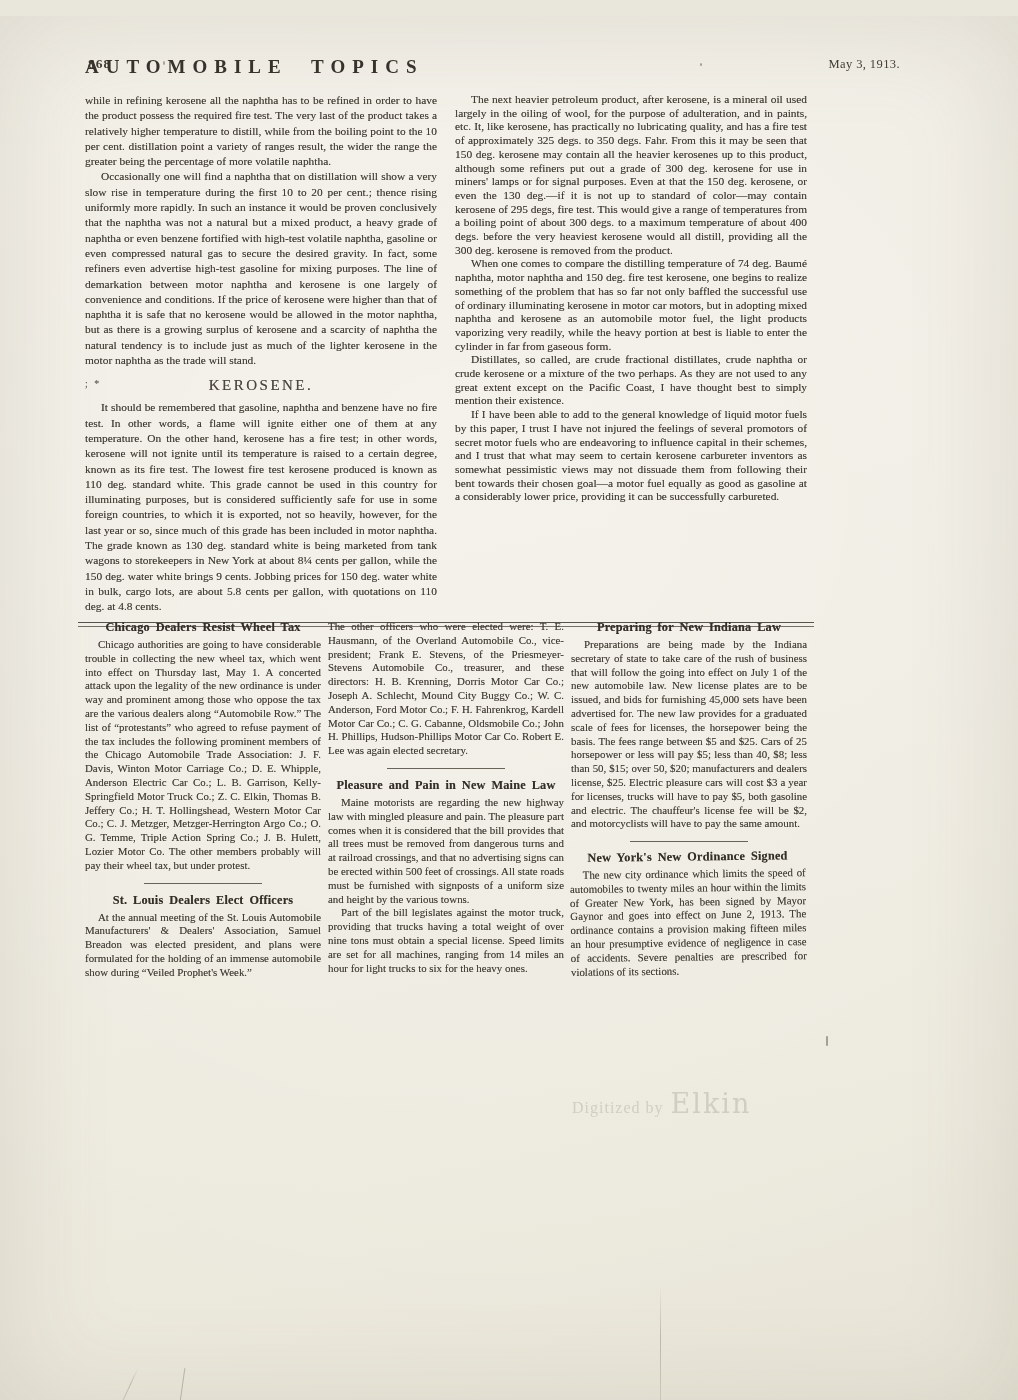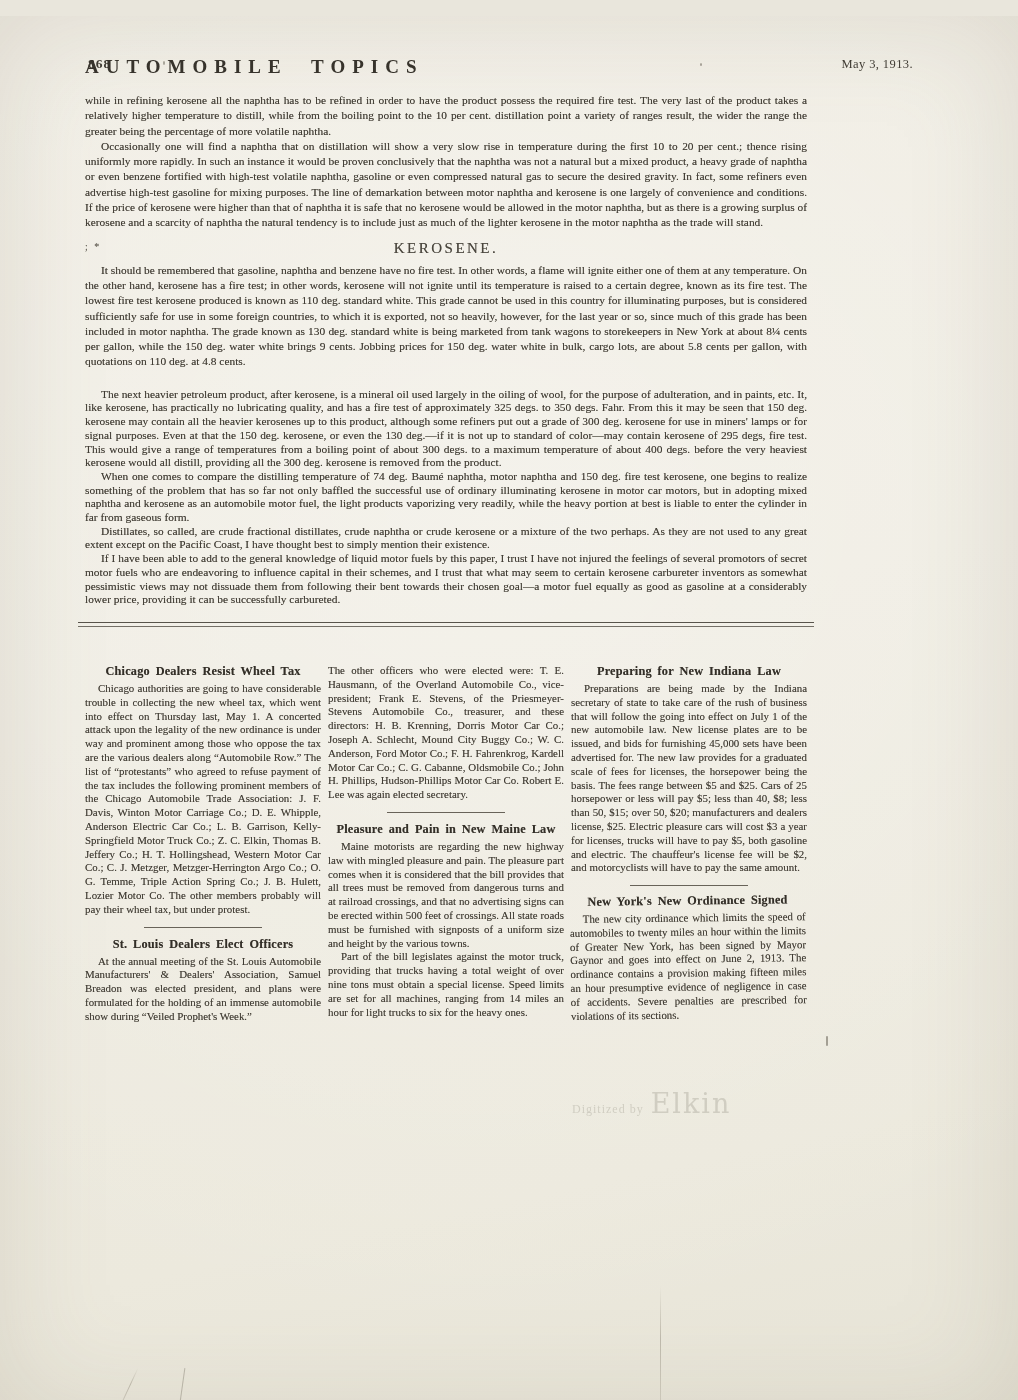"May 3, 1913." .issuedate { right: 0 -> 13px }
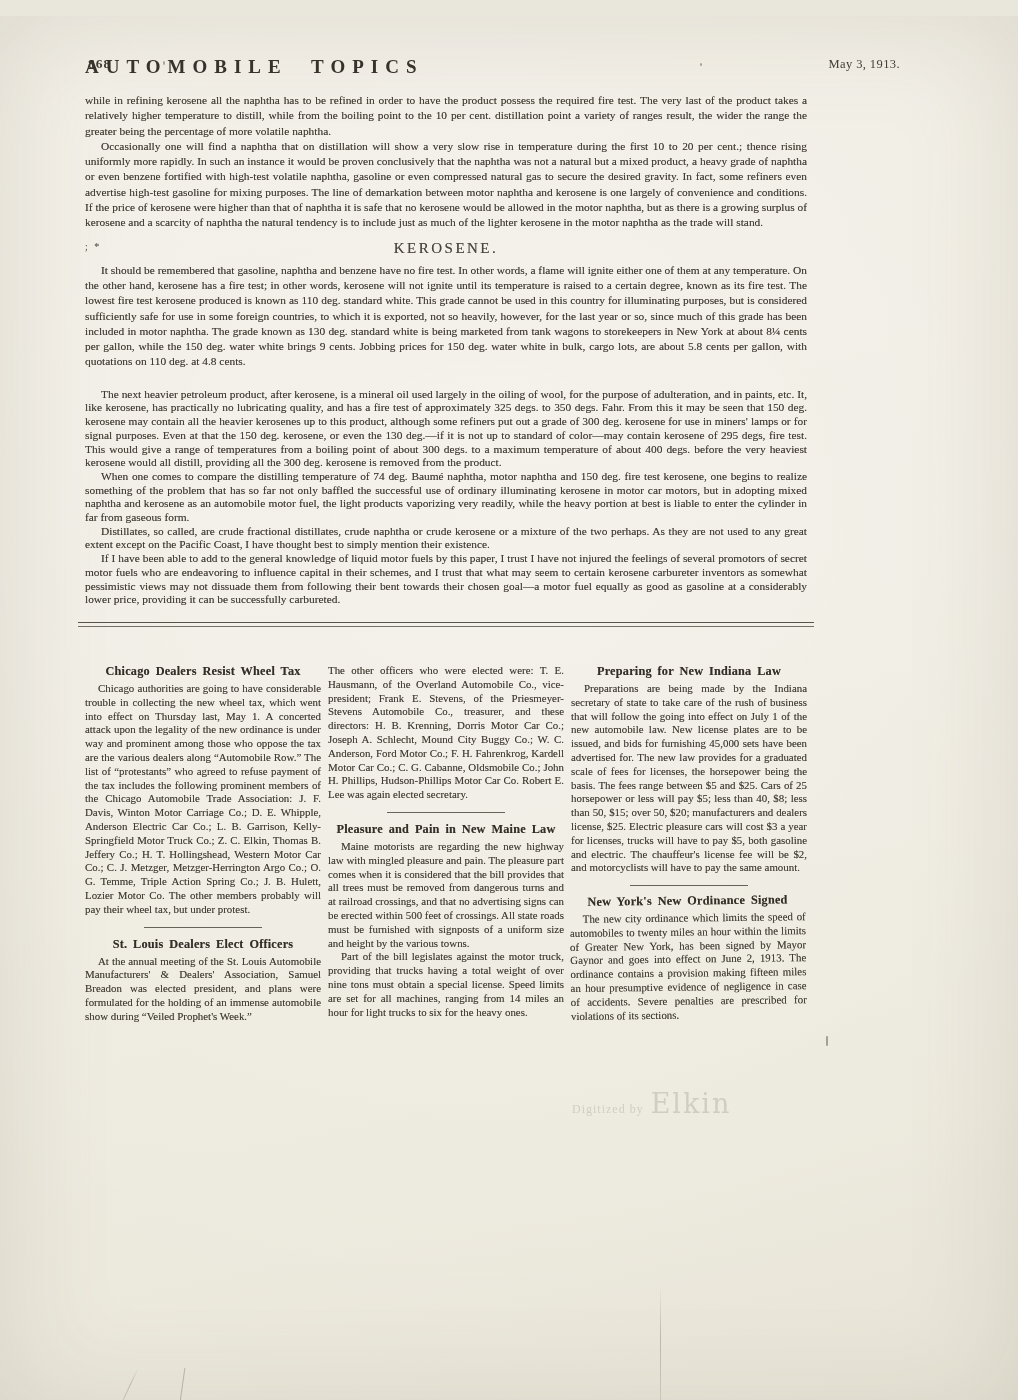"while in refining kerosene all" .top-section { flex-direction: column -> none }
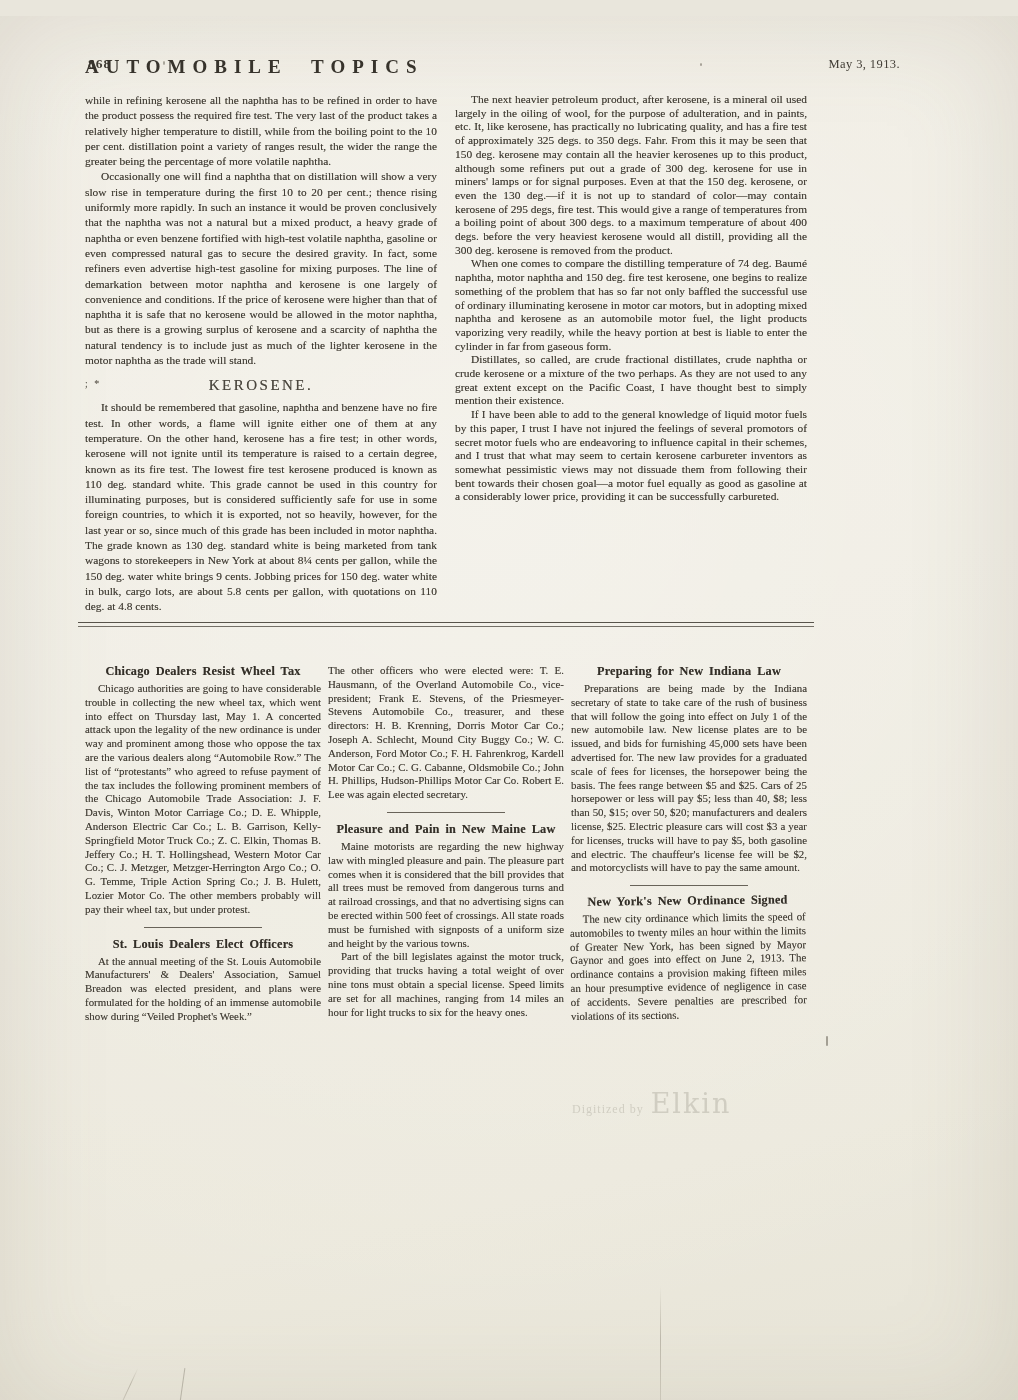"Chicago Dealers Resist Wheel Tax" .bottom-section { top: 648px -> 604px }
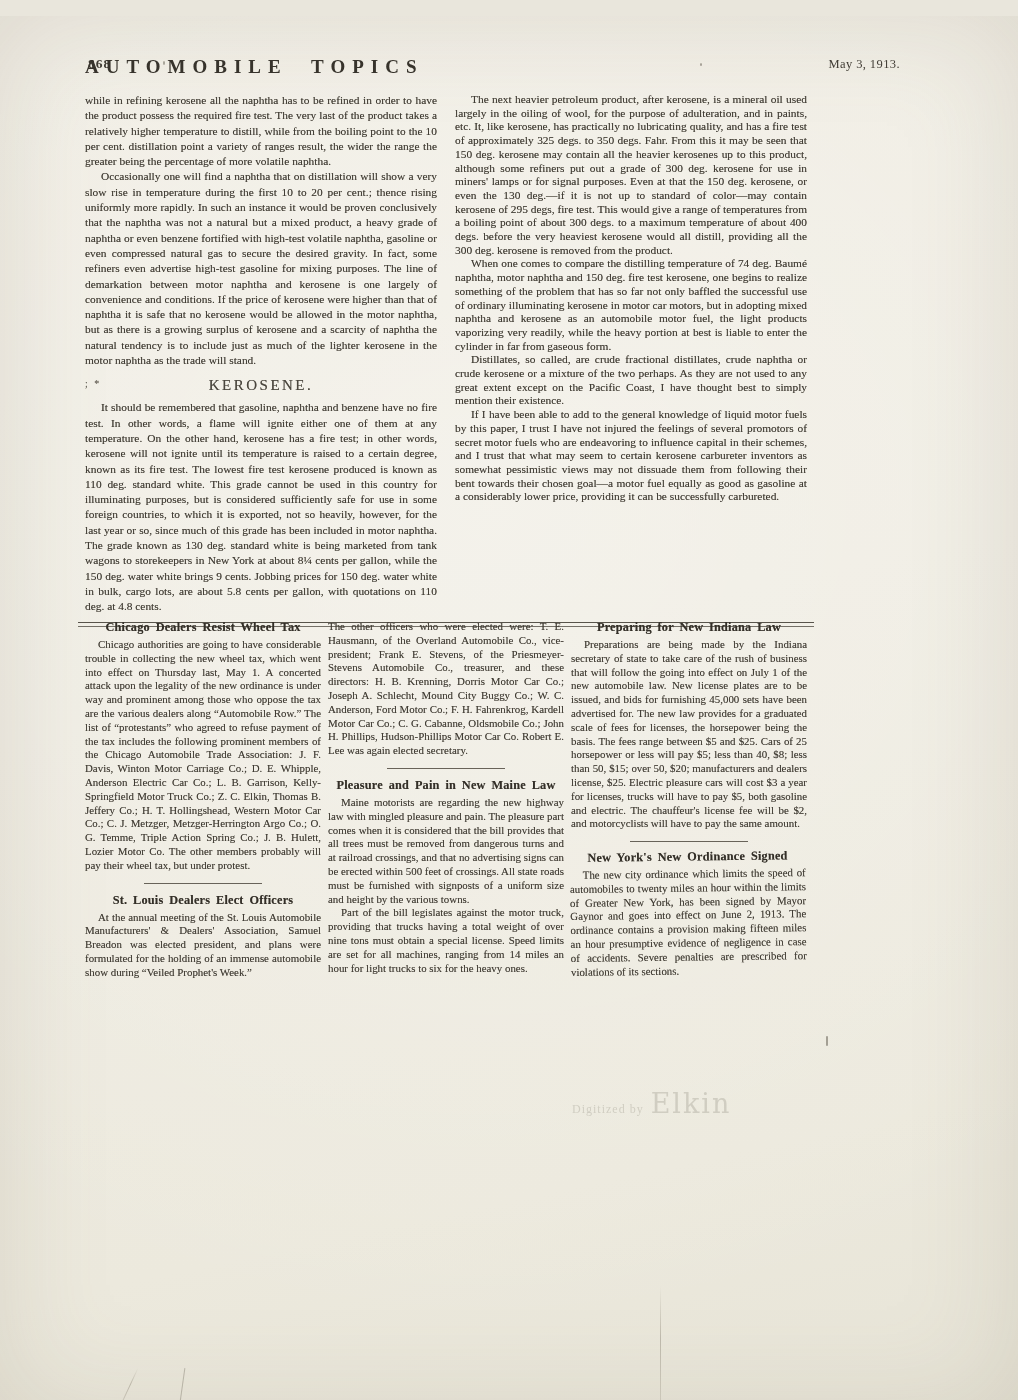"Digitized by" .wm-prefix { font-size: 12px -> 16px }
